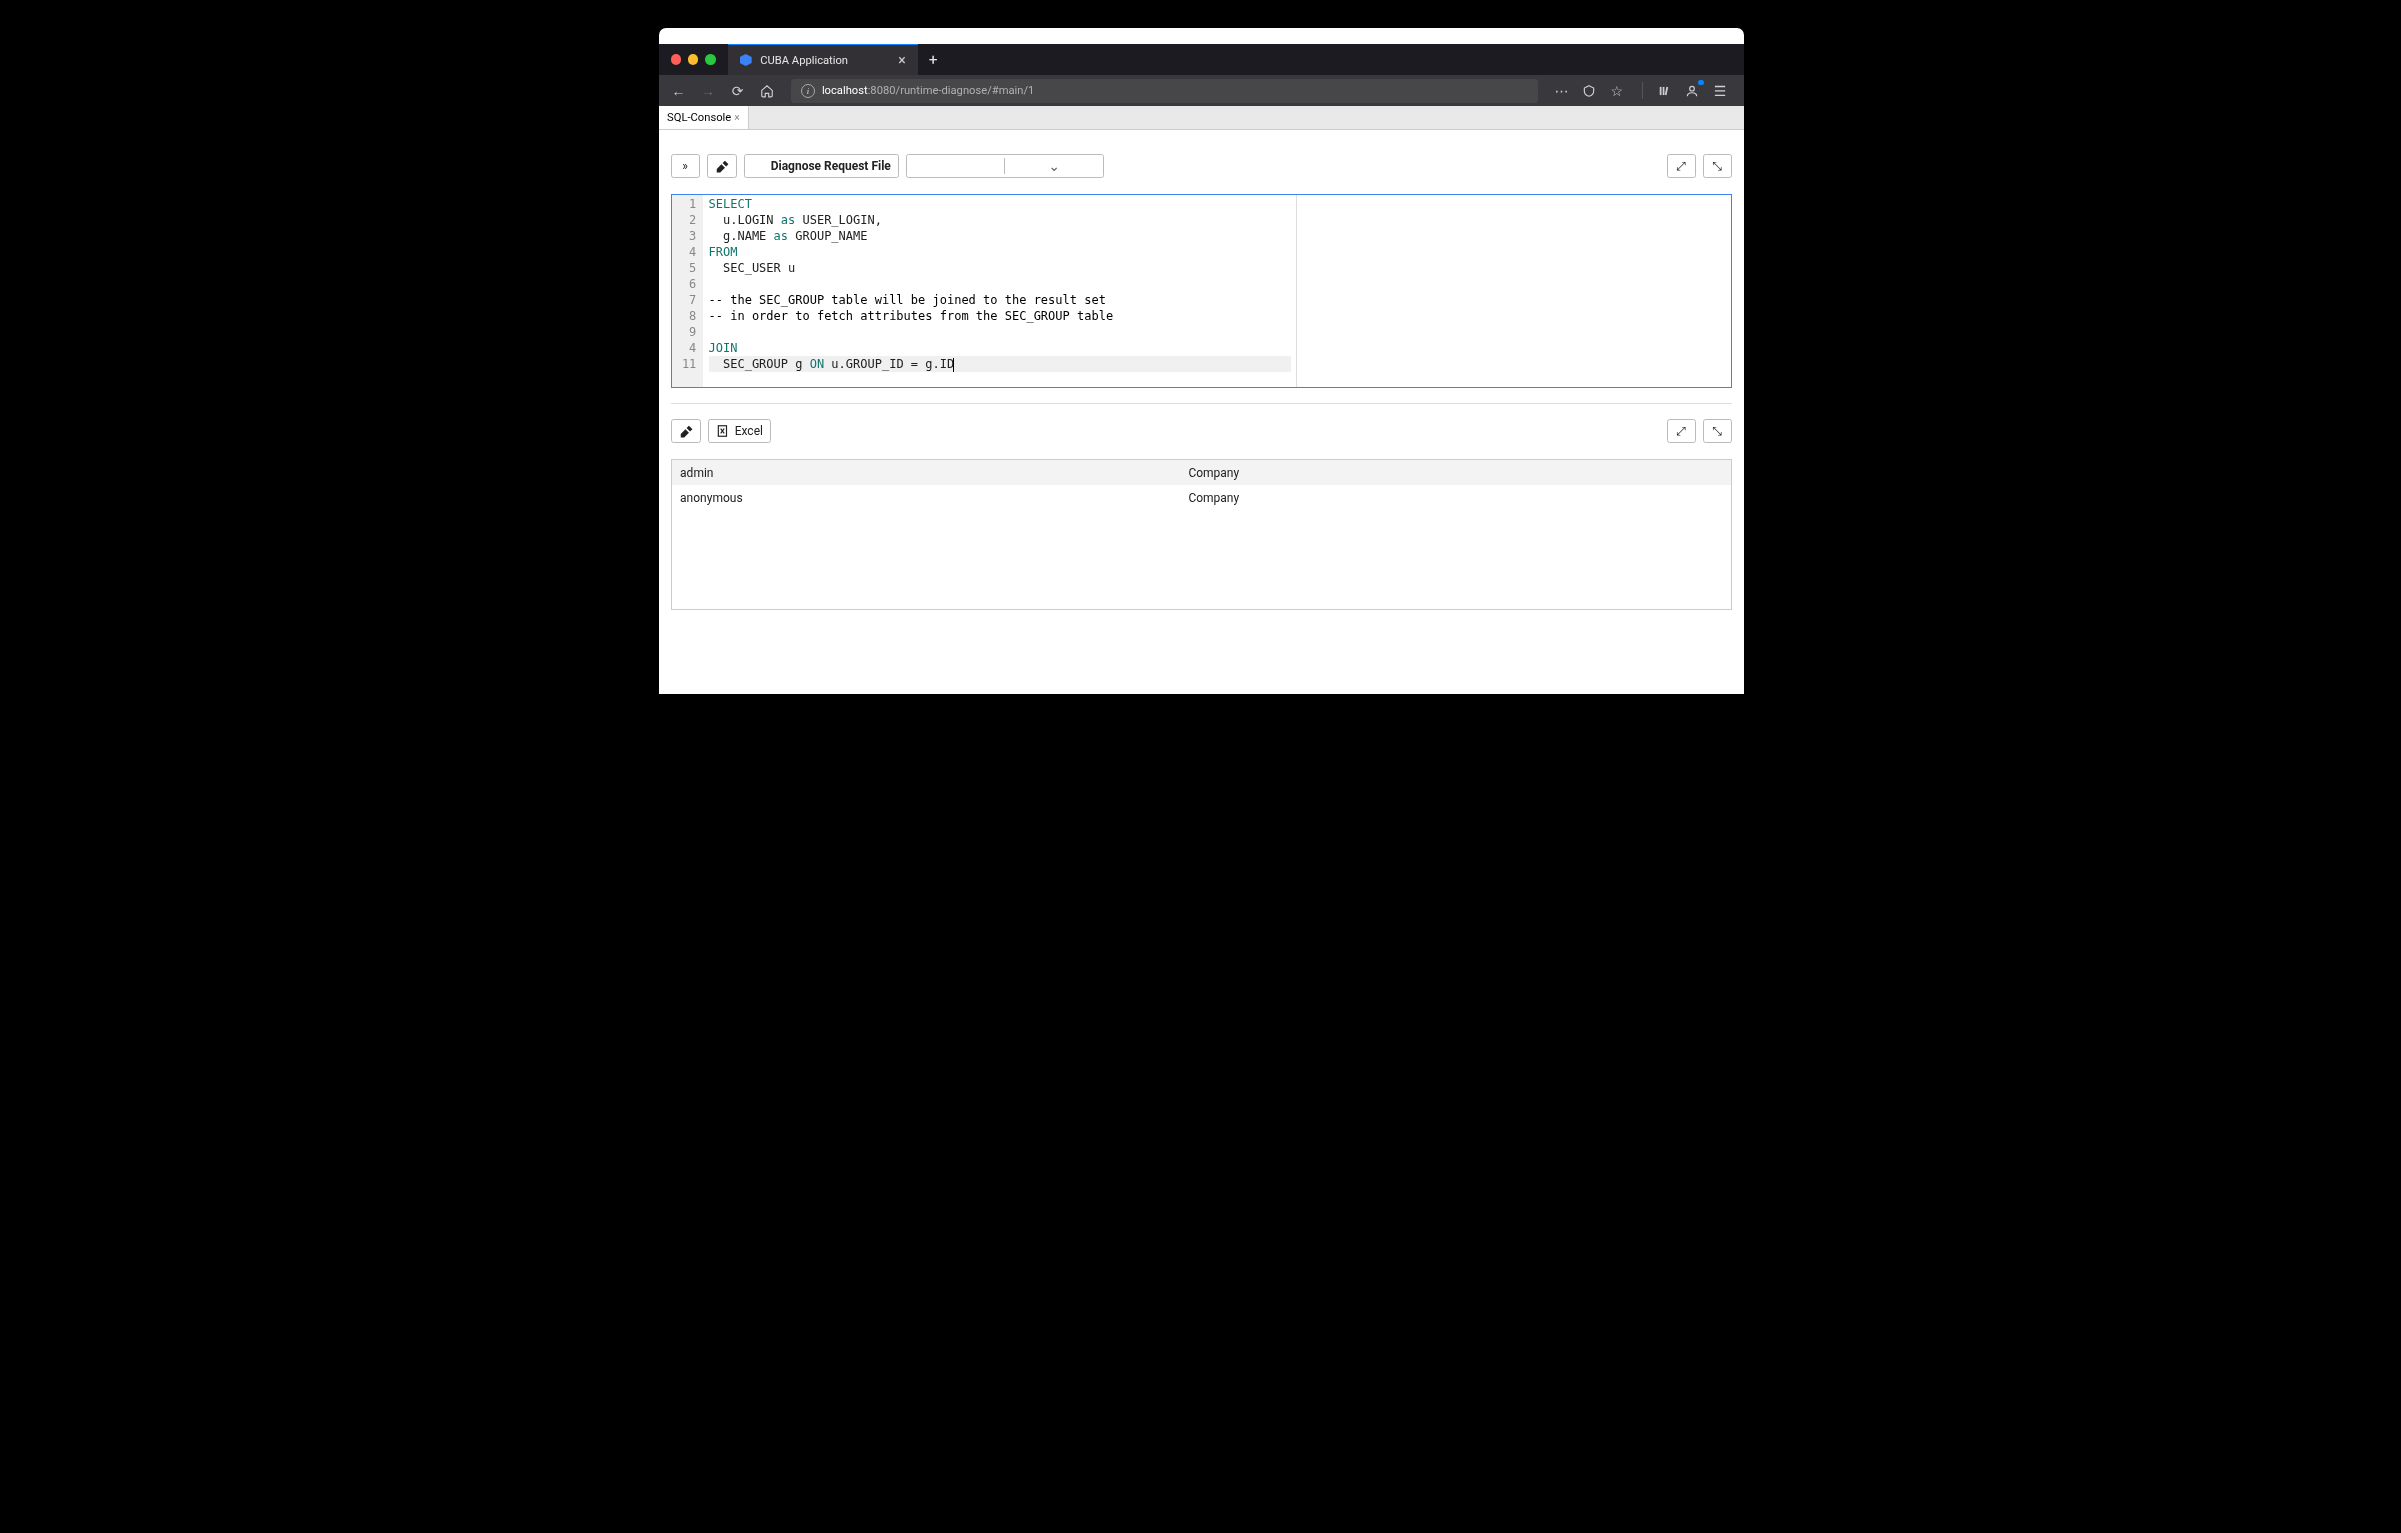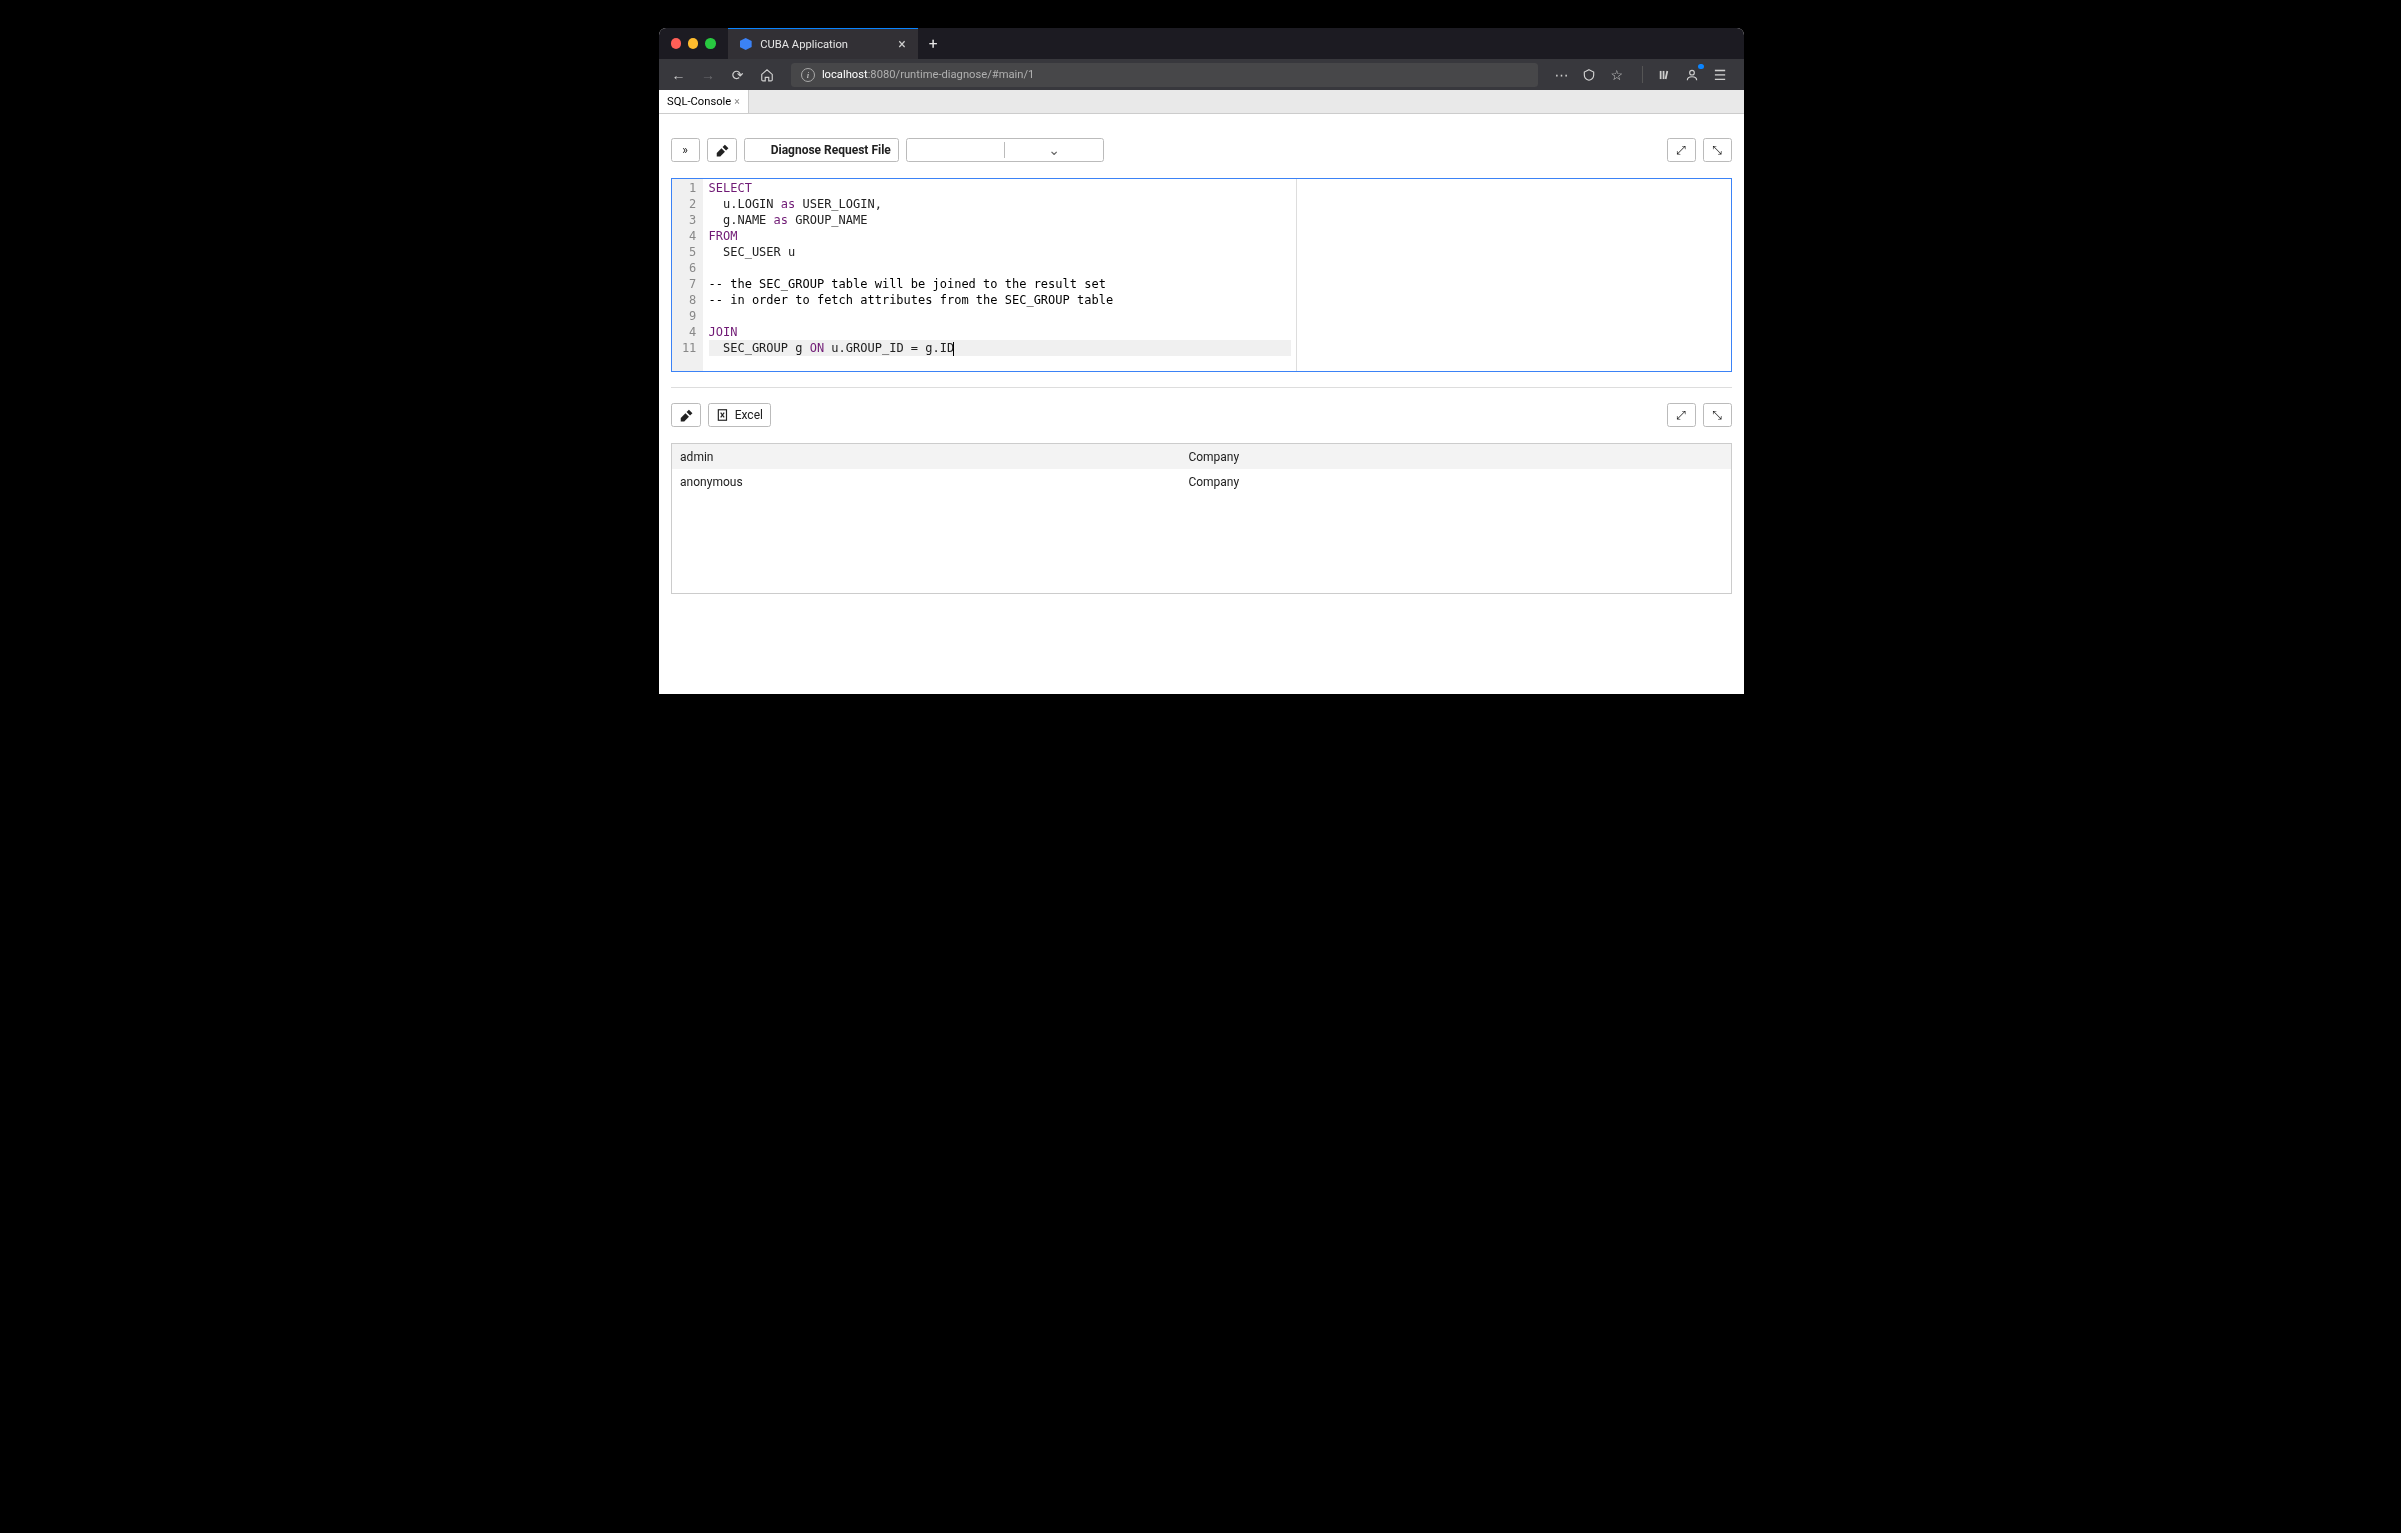"CUBA Application" .tabbar { margin-top: none -> 16px }
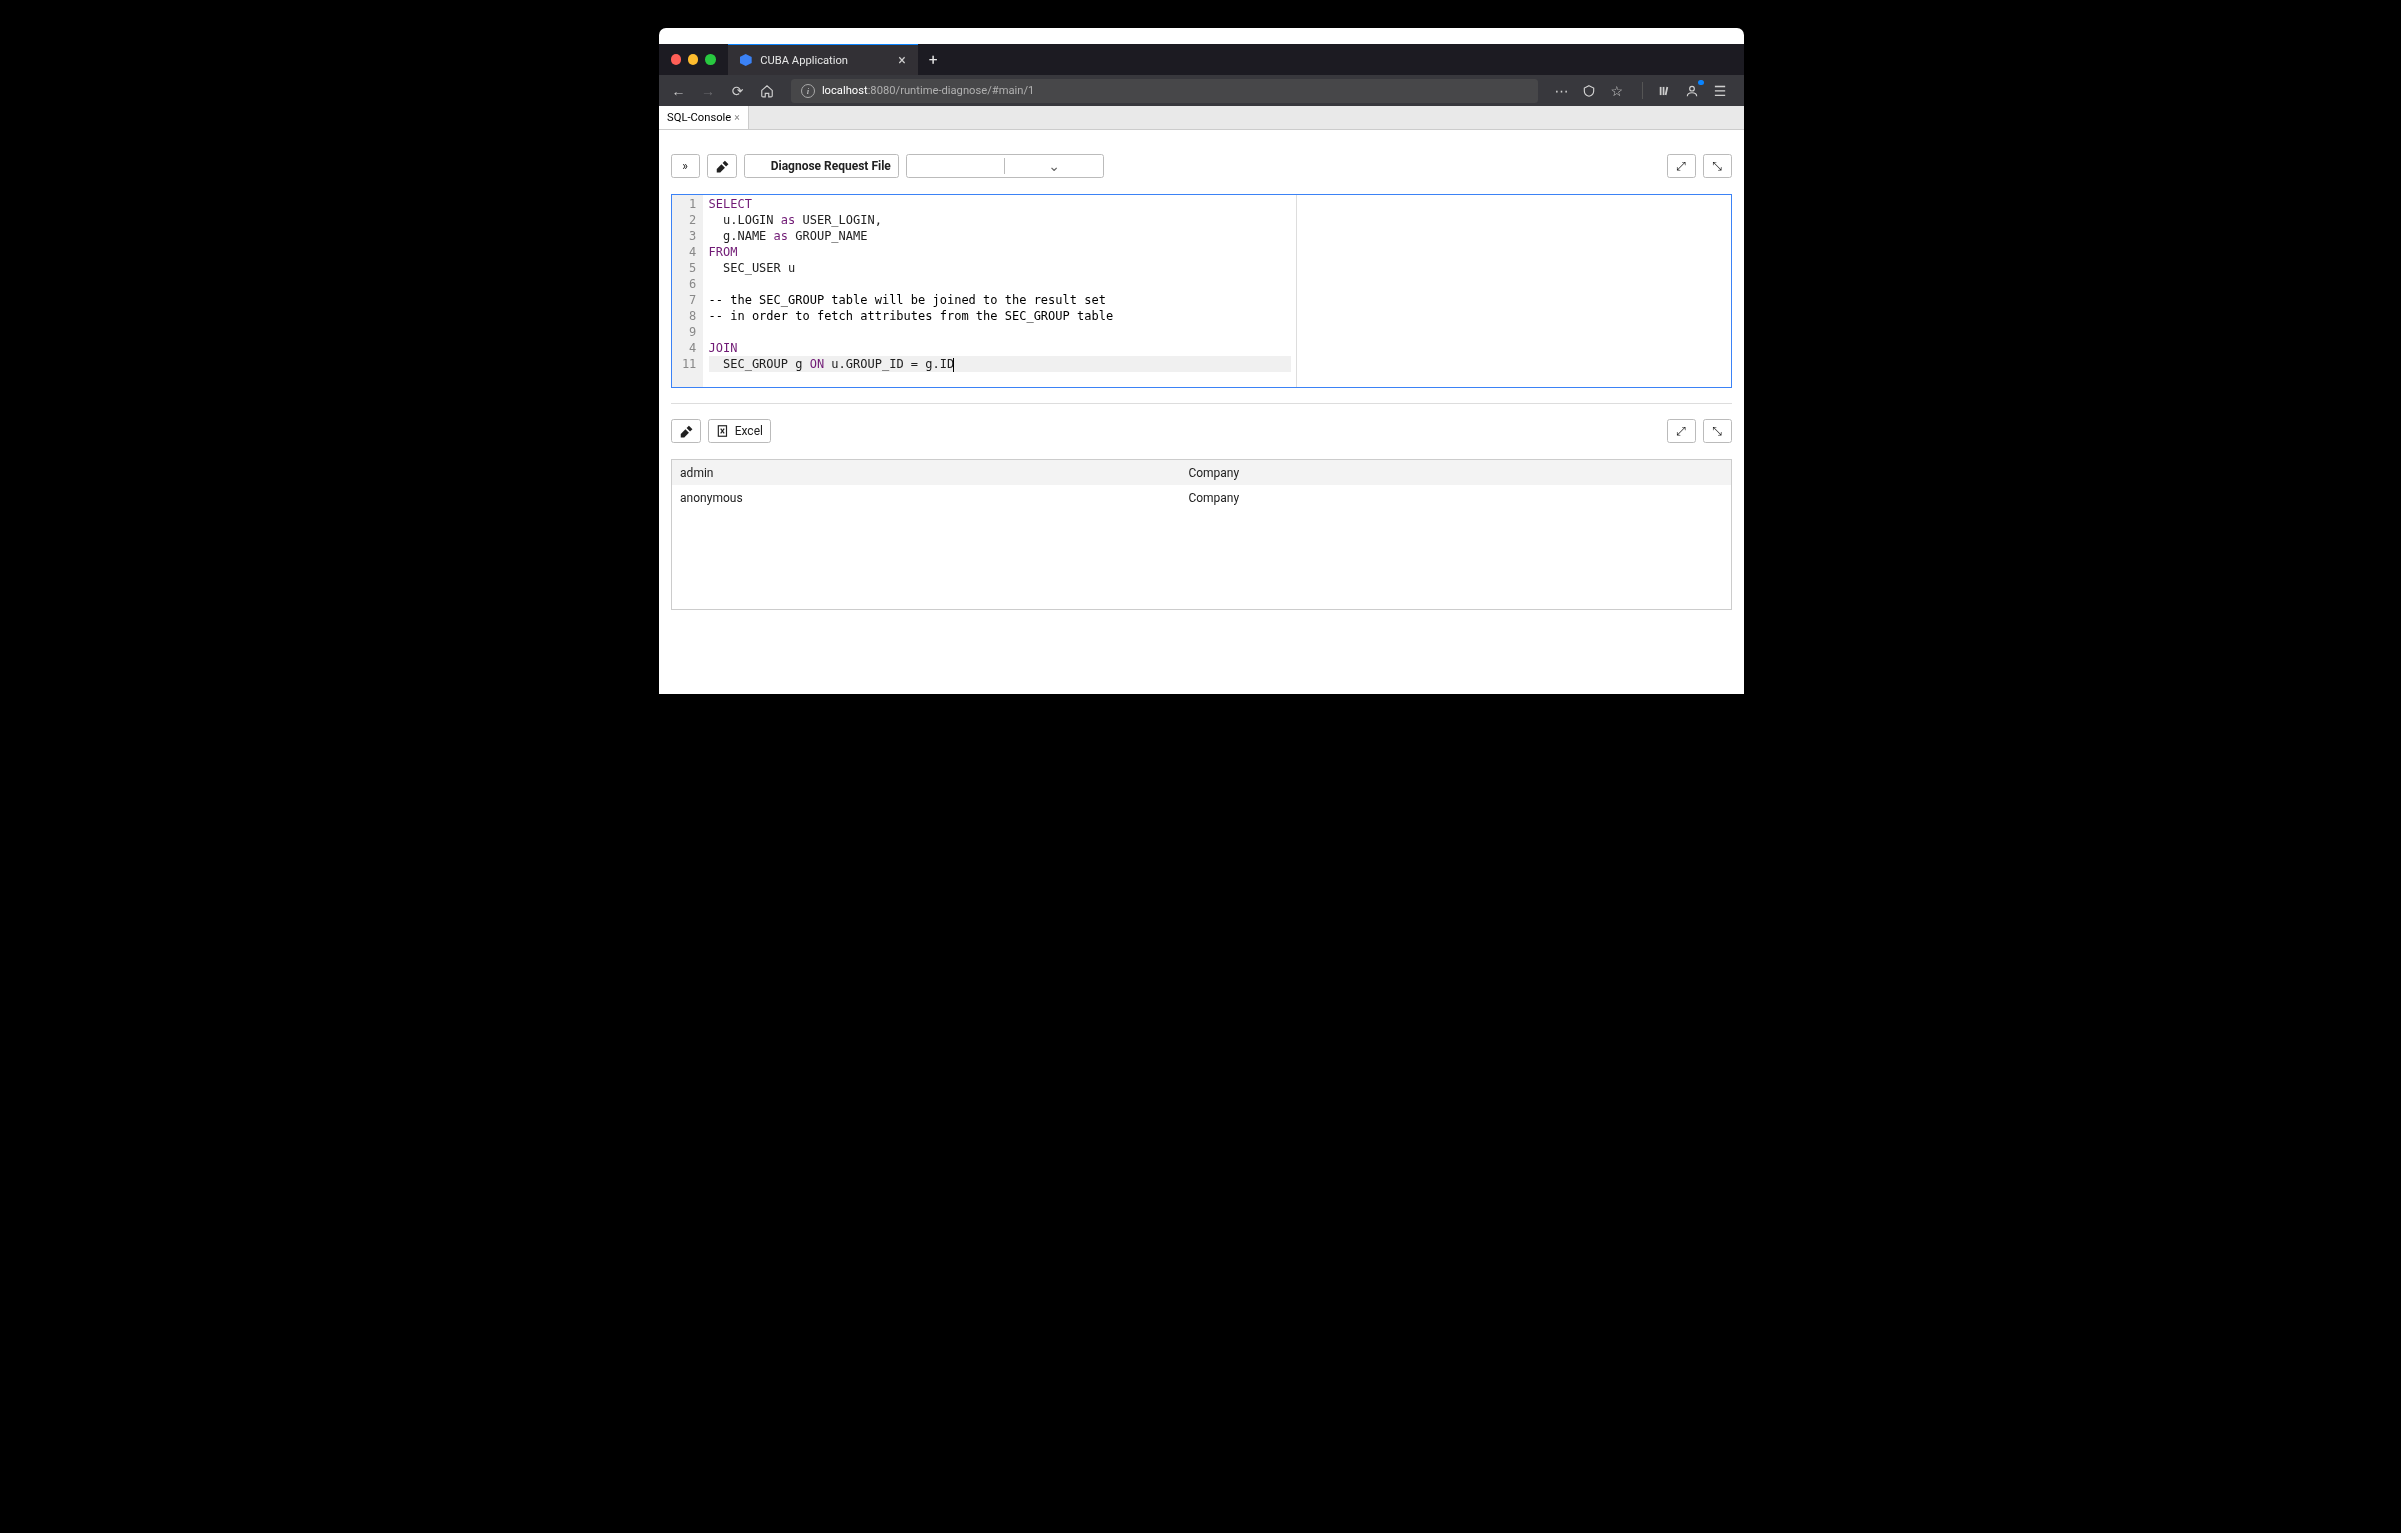"SELECT" .kw { color: #701a75 -> #0f766e }
